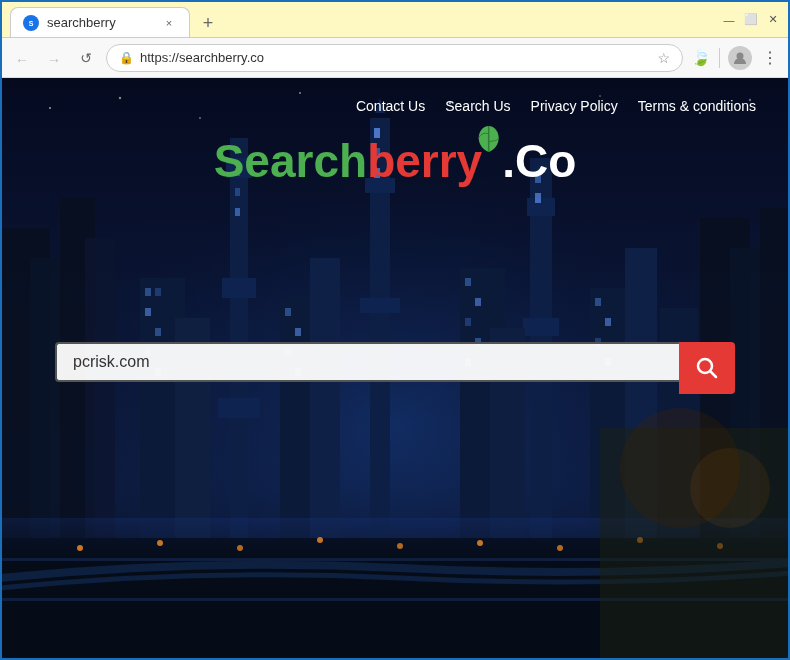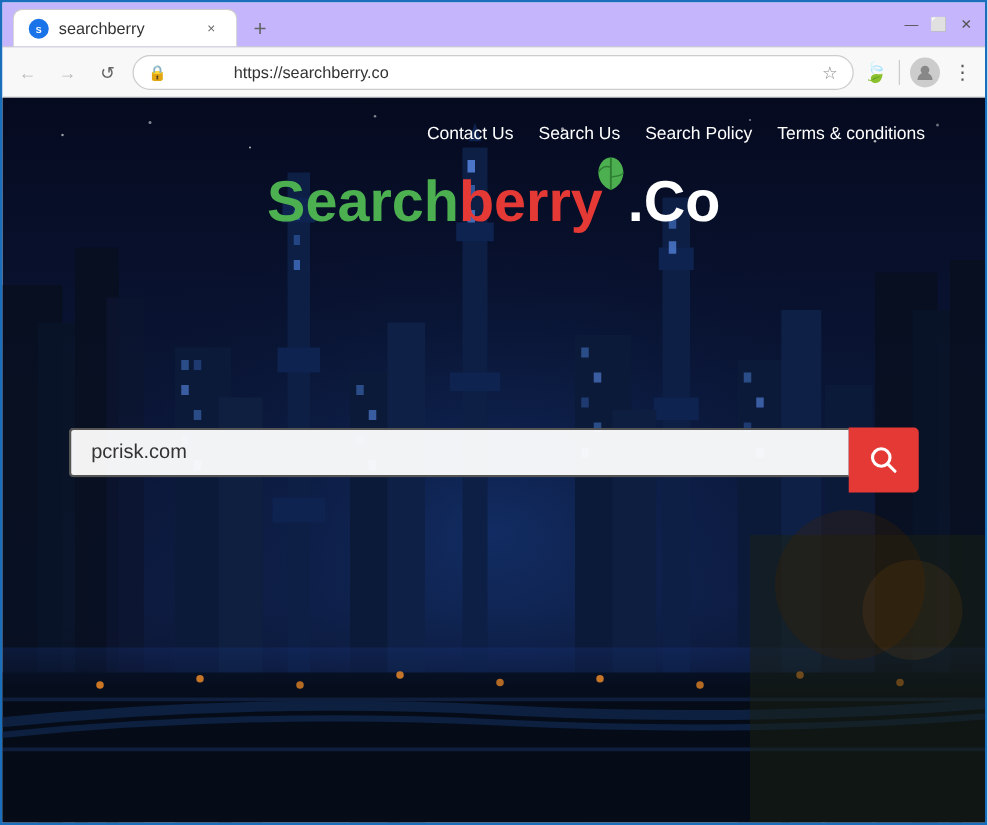"searchberry" .title-bar { background: #c4b5fd -> #fef9c3 }
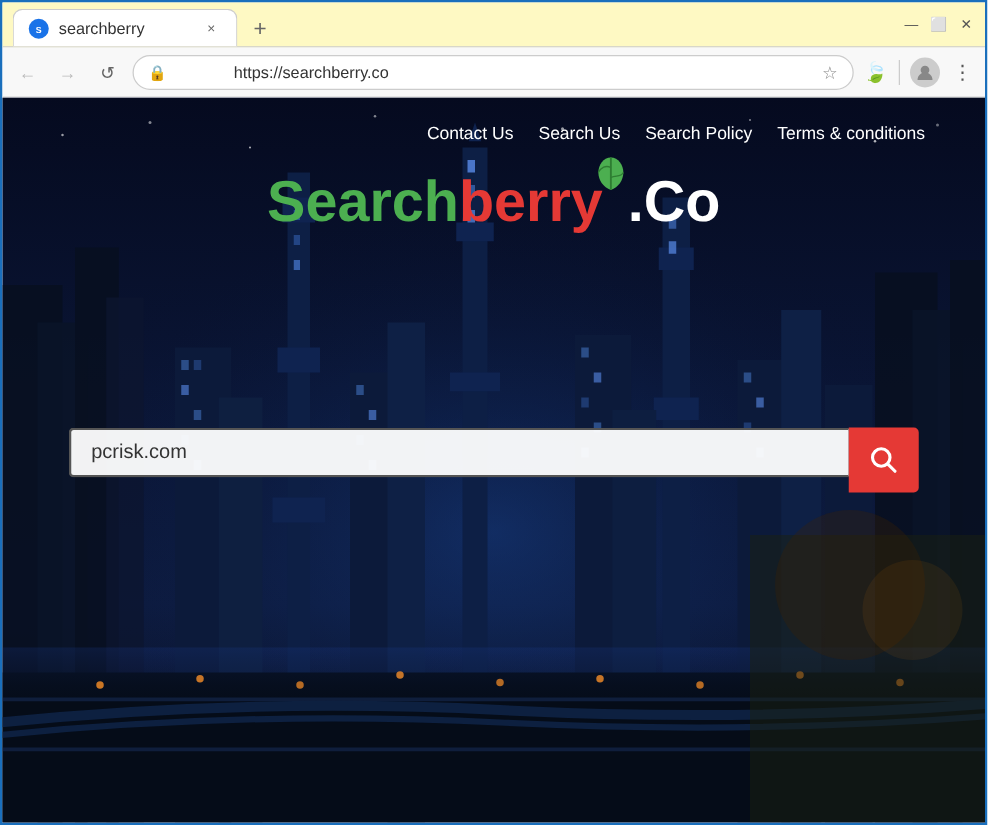"https://searchberry.co" .url-text { margin-left: 47px -> none }
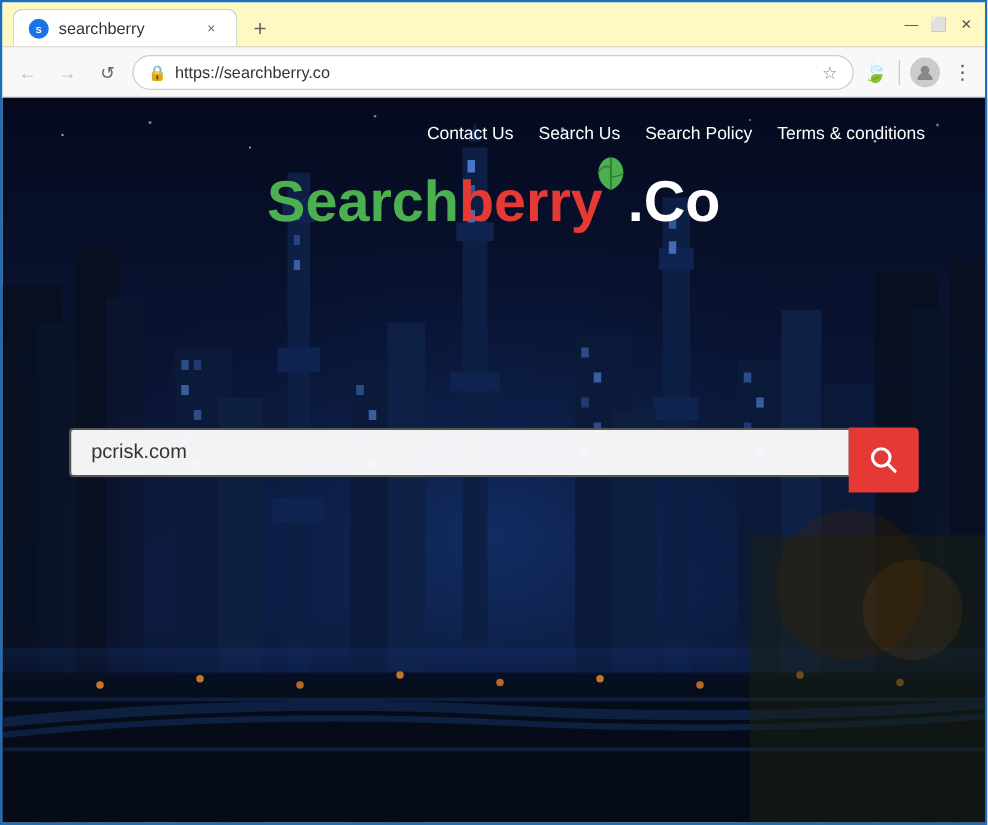"Contact Us" .nav-links { right: 48px -> 32px }
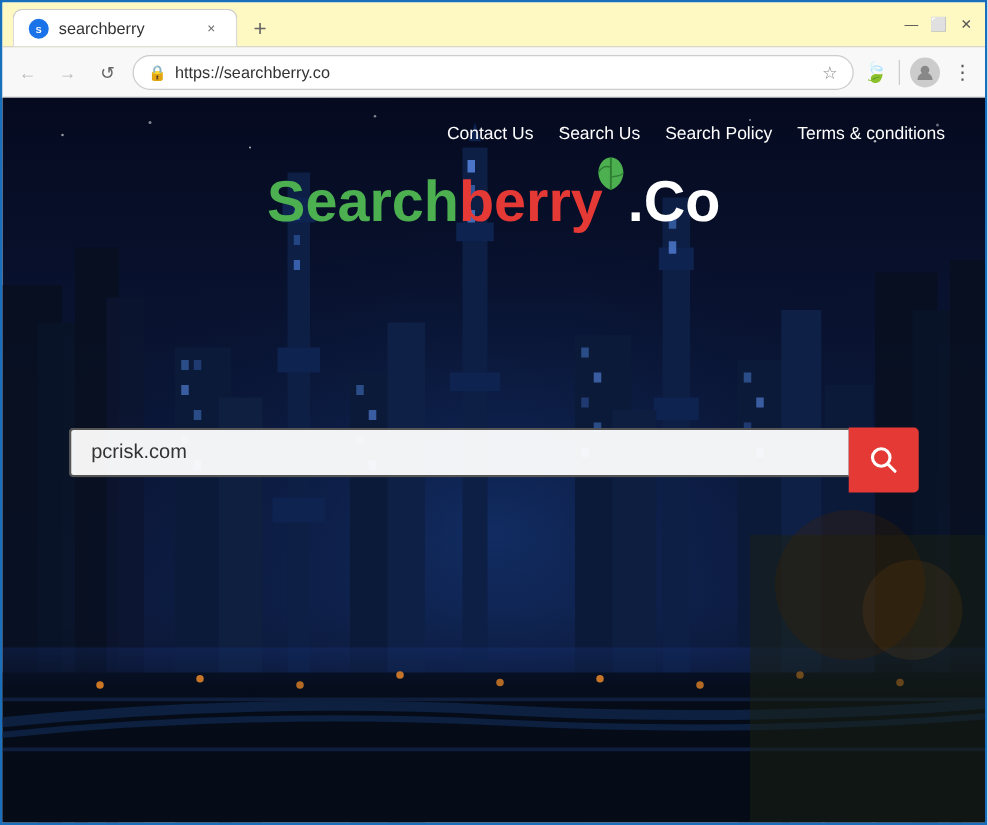"Search Policy" a.nav-link { text: Search -> Privacy }
